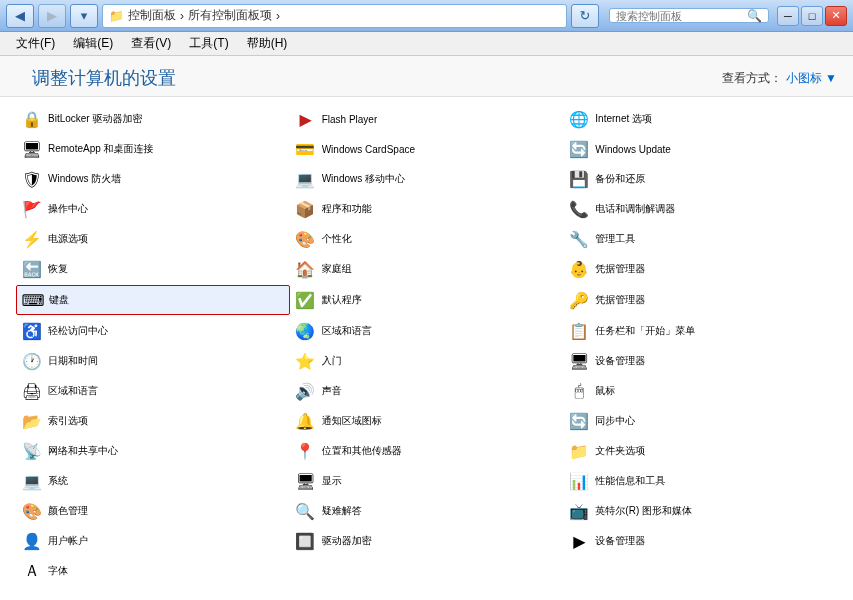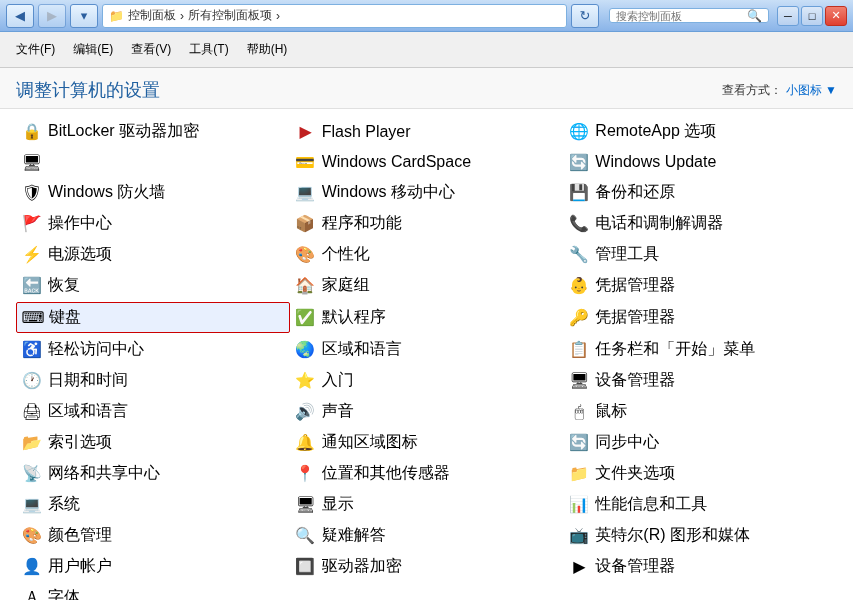"文件(F)" .menu-bar { height: 36px -> 24px }
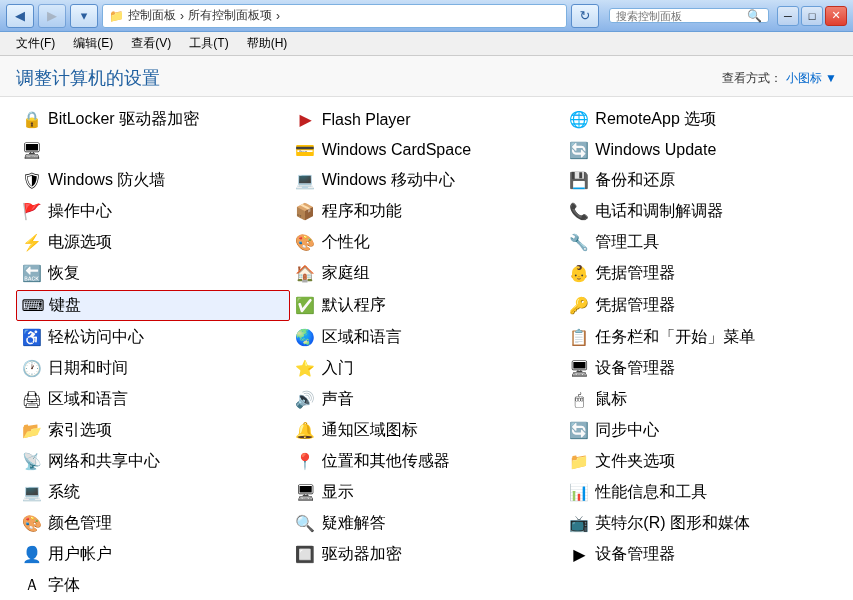"调整计算机的设置" .page-title { margin-left: none -> 16px }
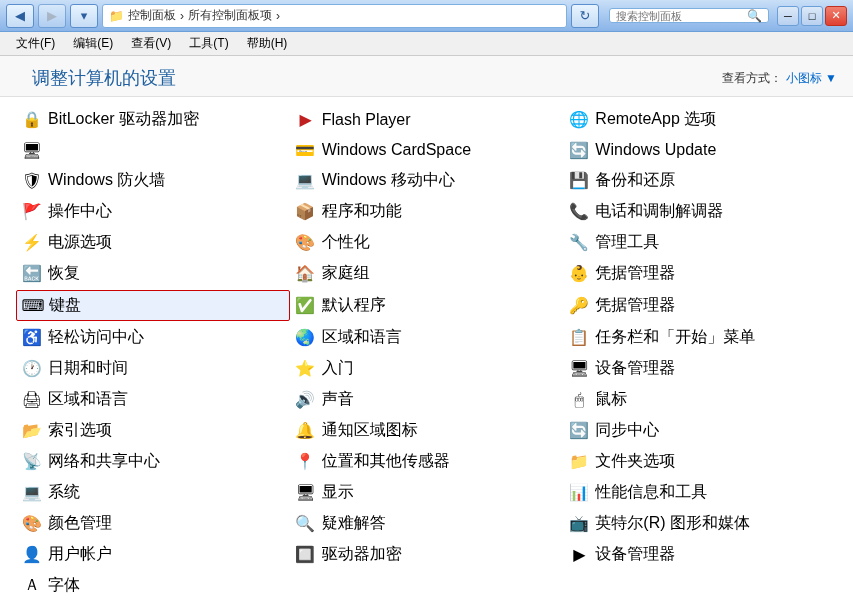"BitLocker 驱动器加密" .item-label { font-size: 16px -> 10px }
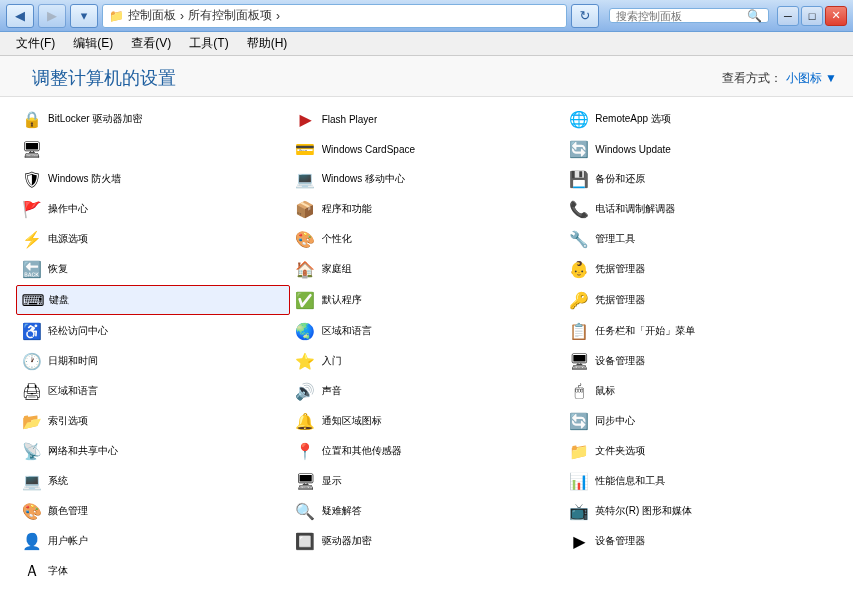"RemoteApp 选项" span.item-label { text: RemoteApp -> Internet }
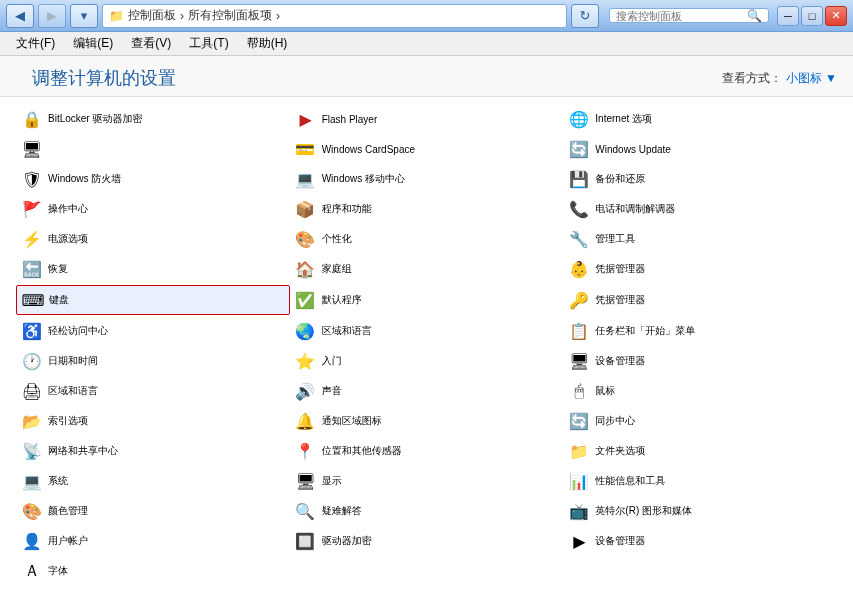"RemoteApp 和桌面连接" span.item-label { html: none -> <span>RemoteApp 和桌面连接</span> }
